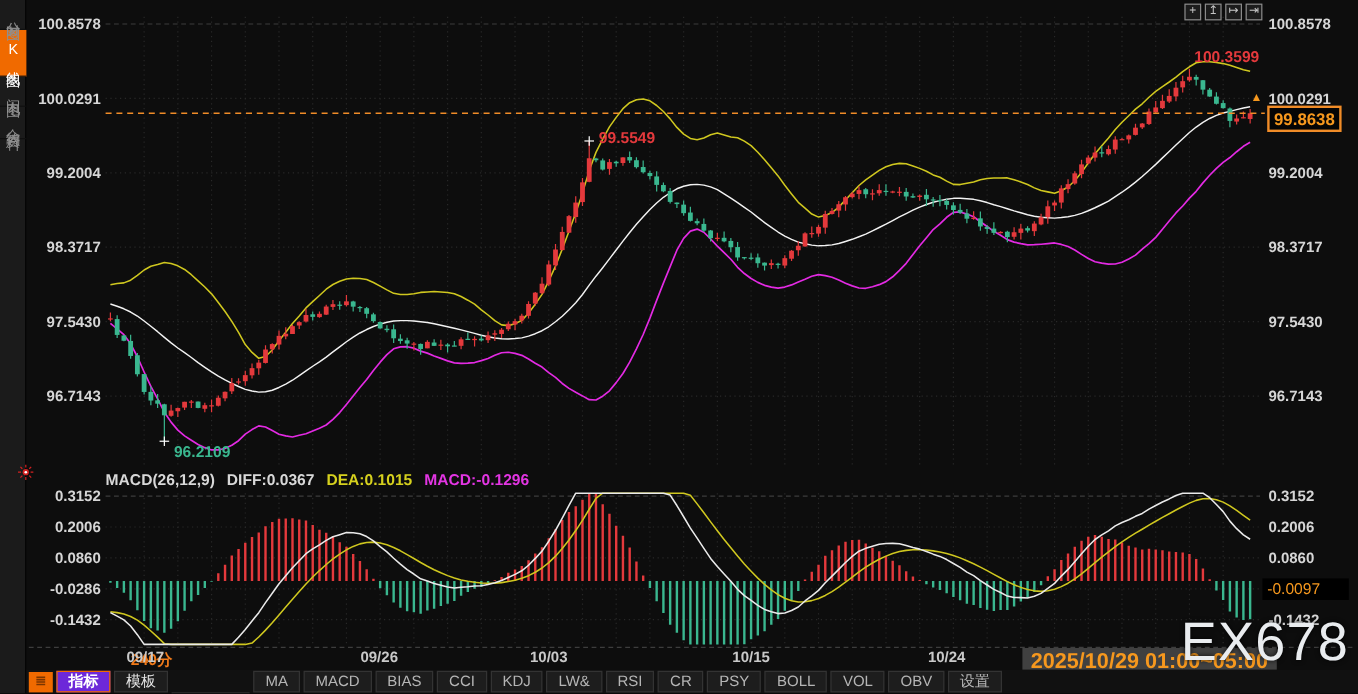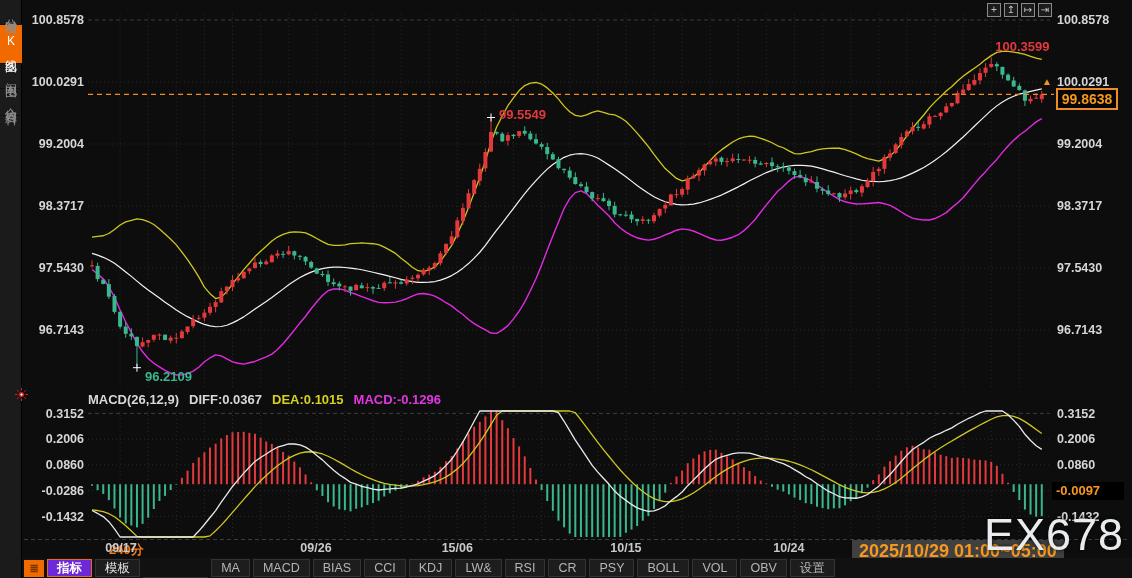"-0.0097" #macd-last-box { font-weight: bold -> normal }
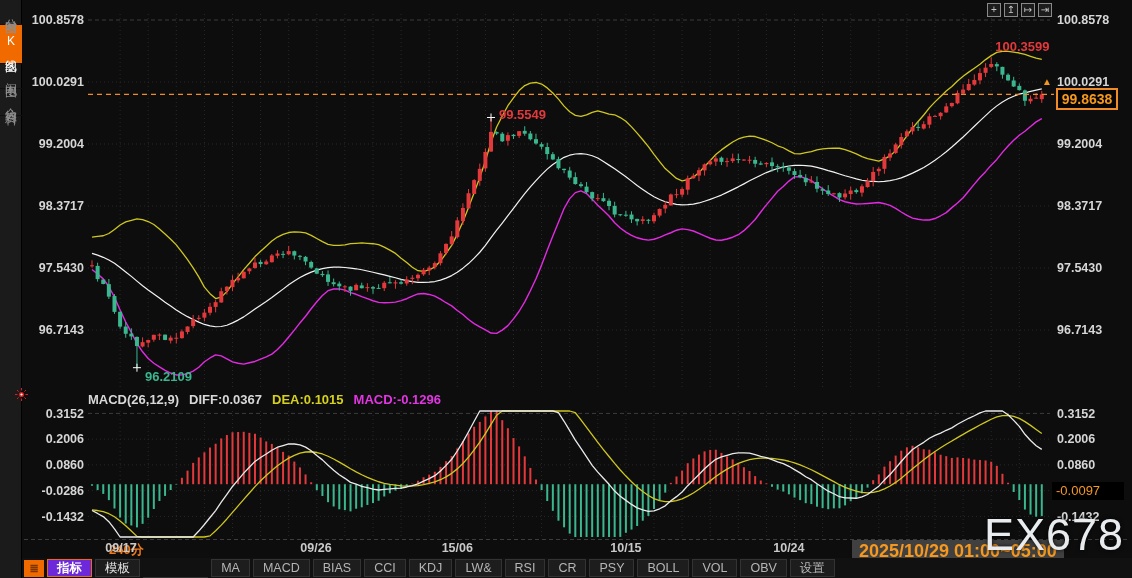"15/06" div.xtick { text: 15/06 -> 10/03 }
